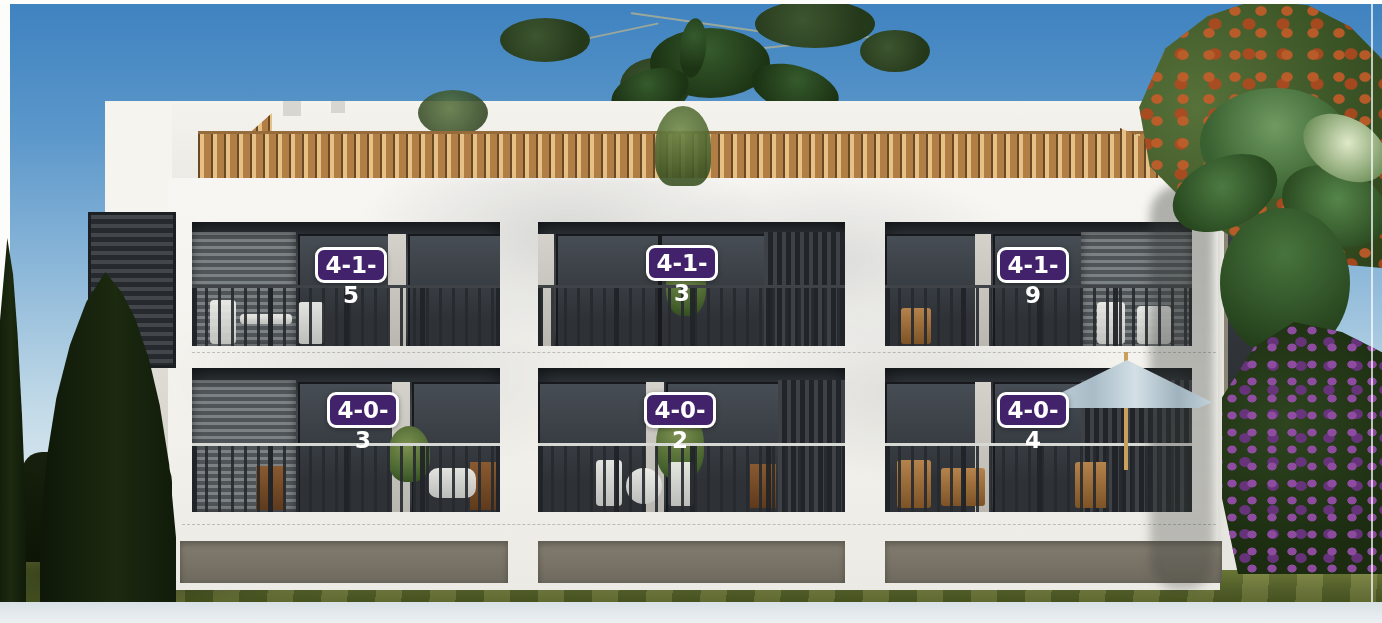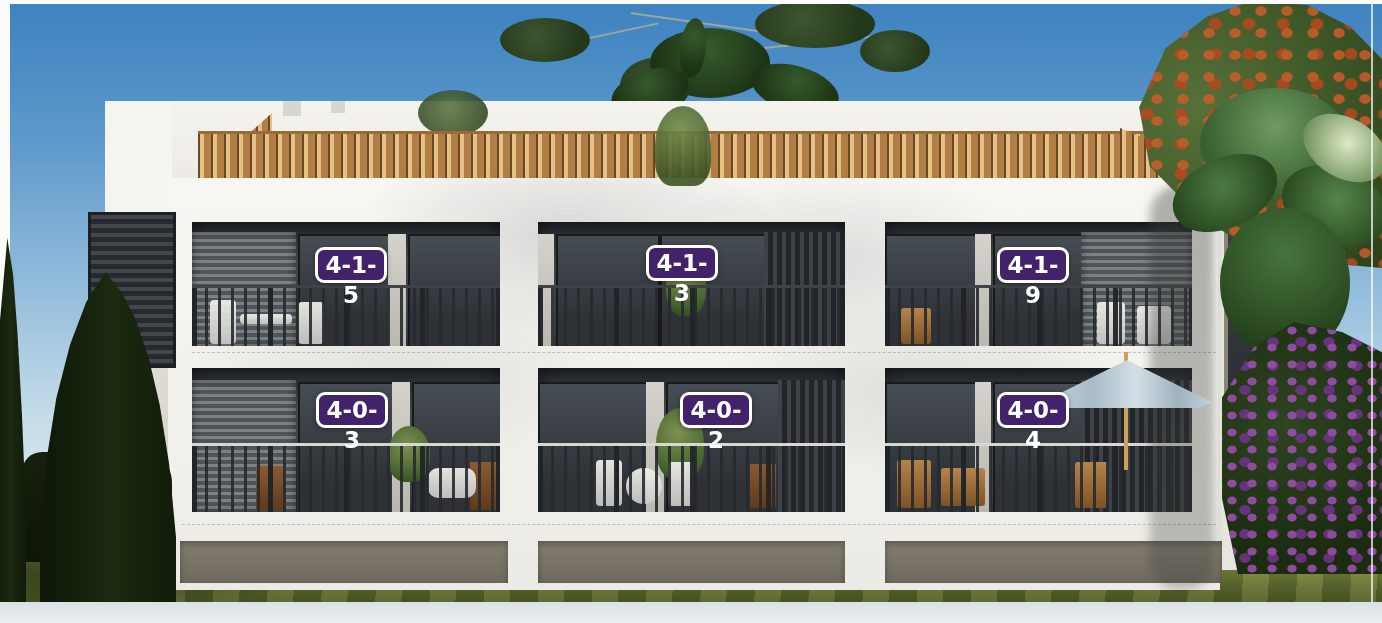"4-0-3" div.badge { left: 316px -> 327px }
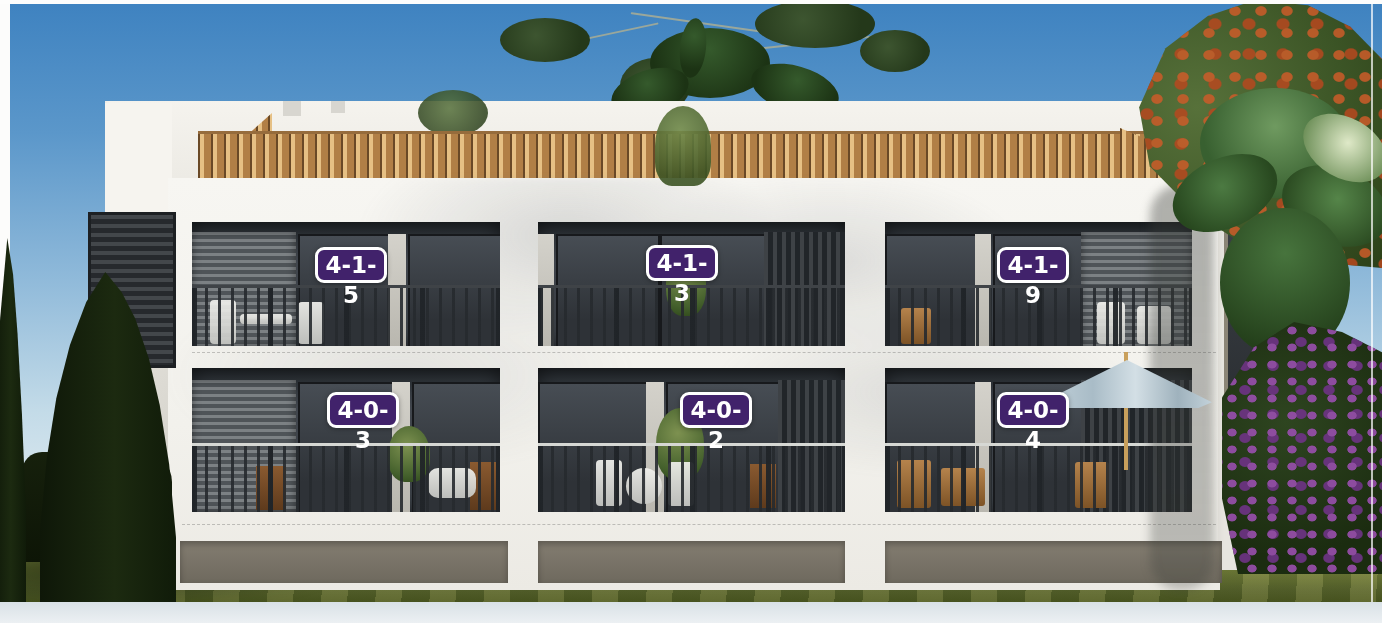"4-0-2" div.badge { margin-left: 36px -> none }
